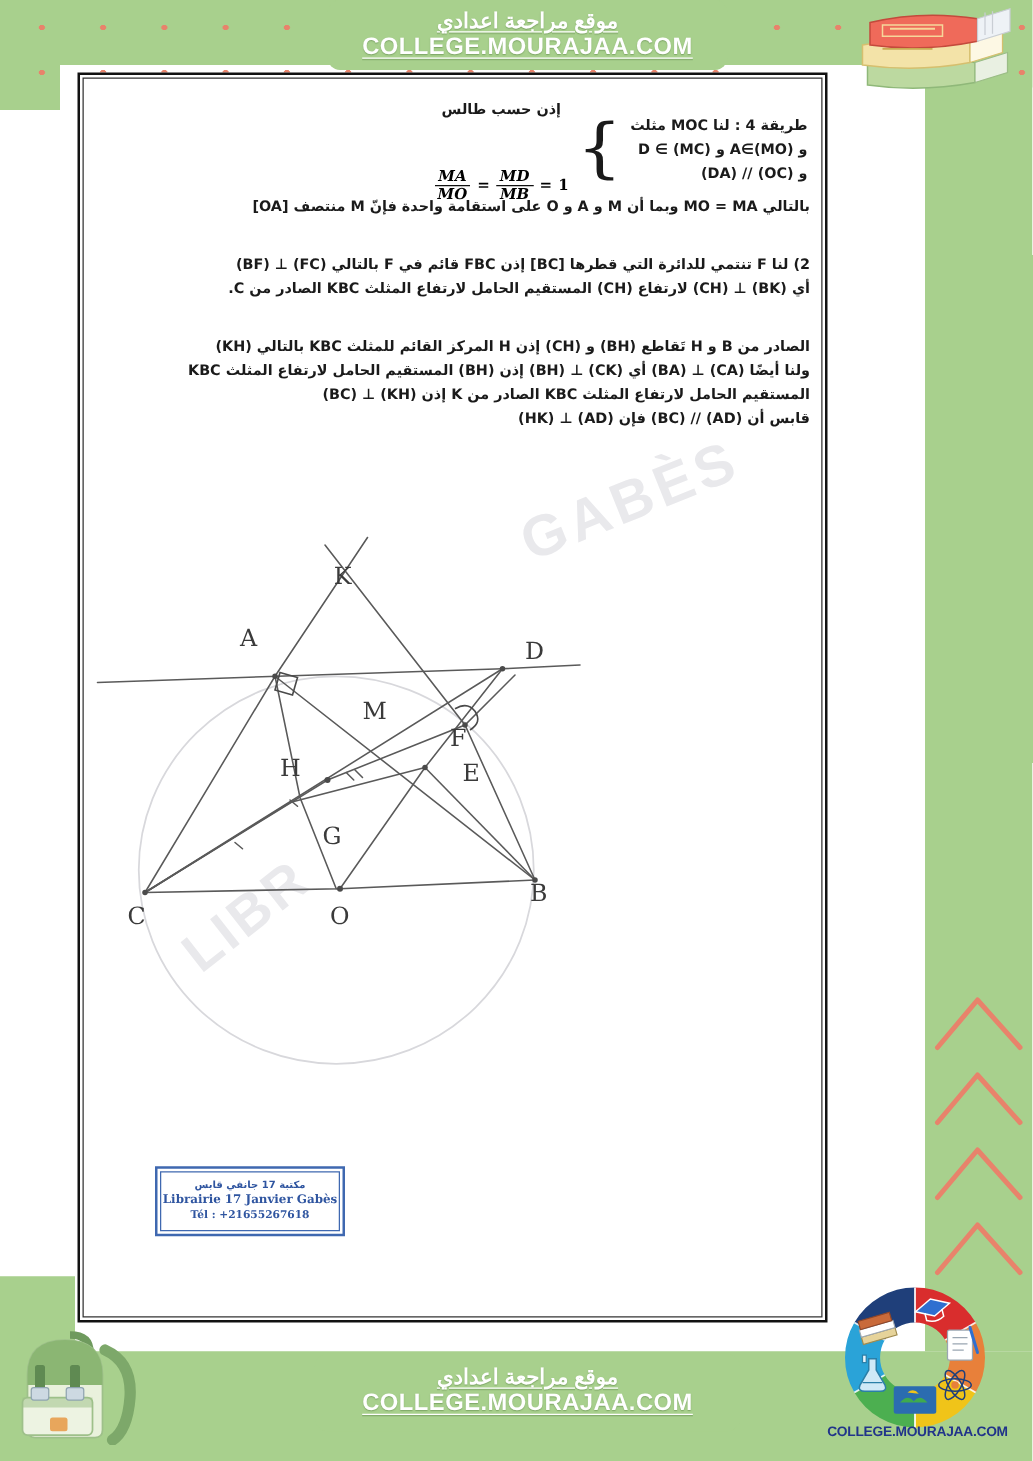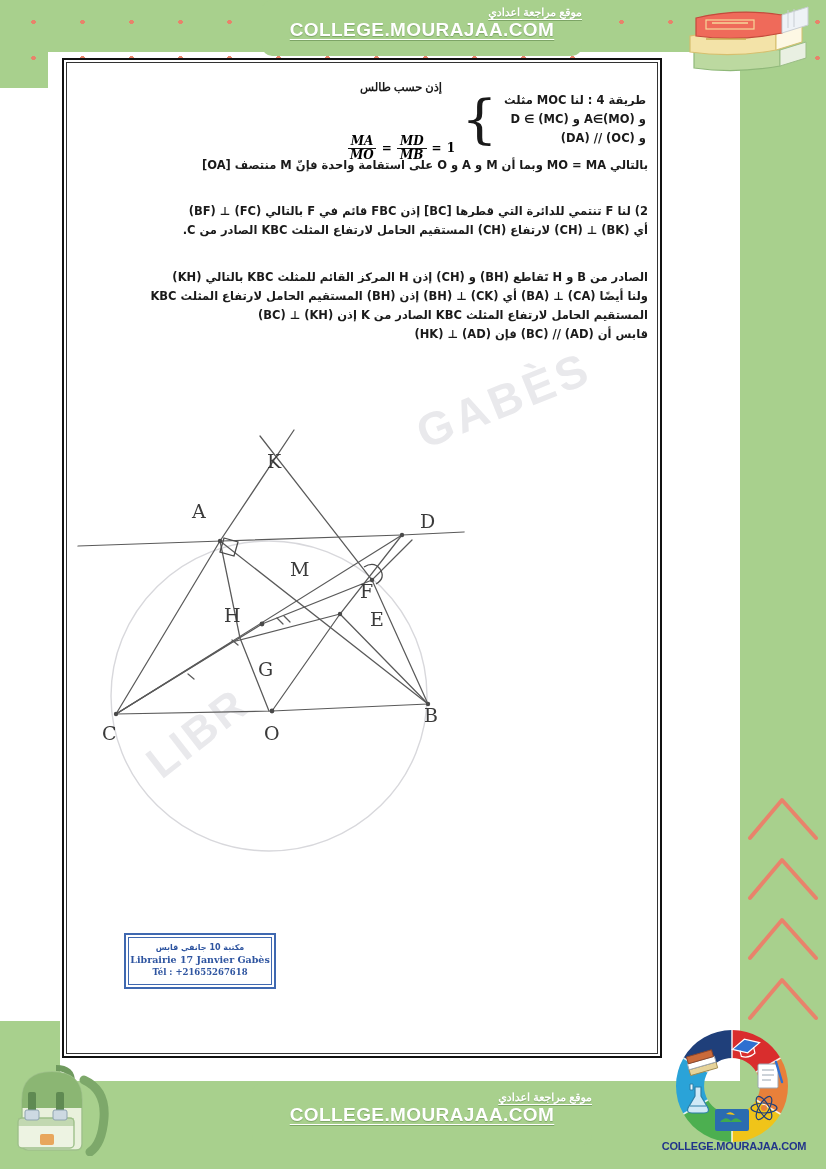"موقع مراجعة اعدادي" .site-ar { font-size: 11px -> 17px; text-align: right -> center }
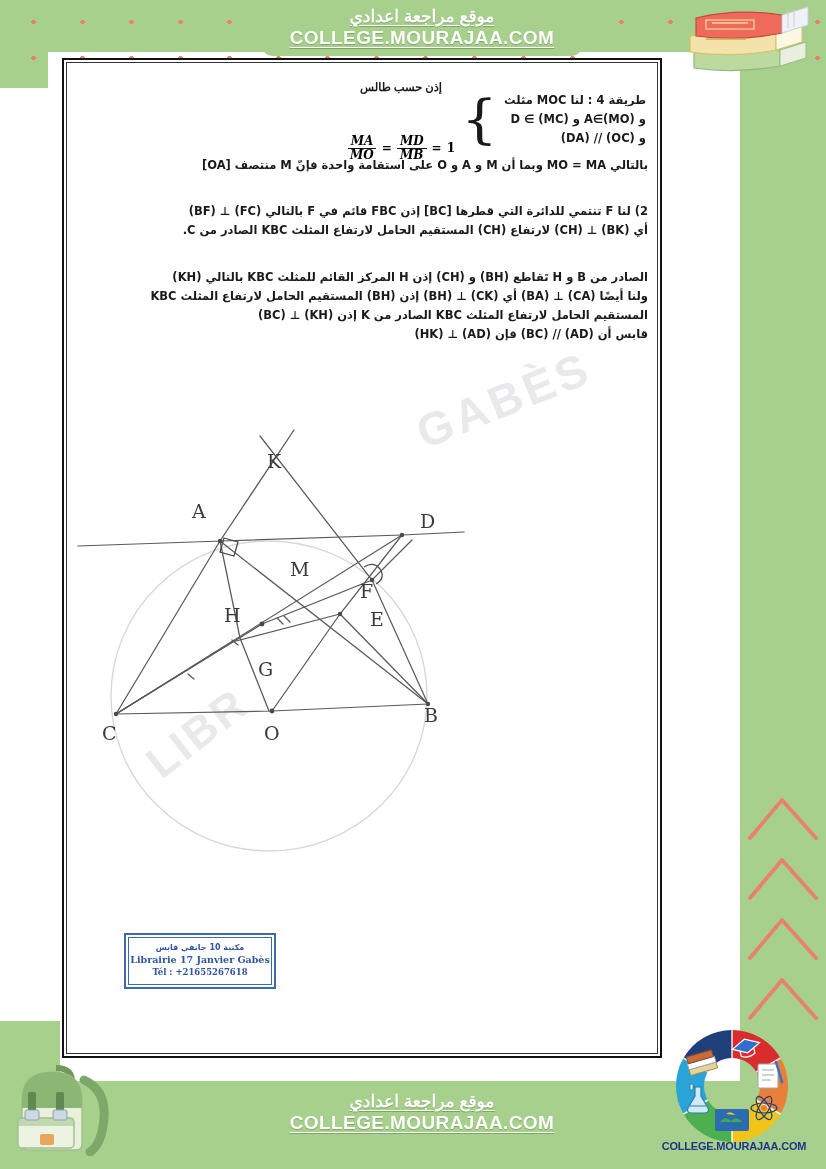"إذن حسب طالس" .thales { font-family: Liberation Serif, serif -> none }
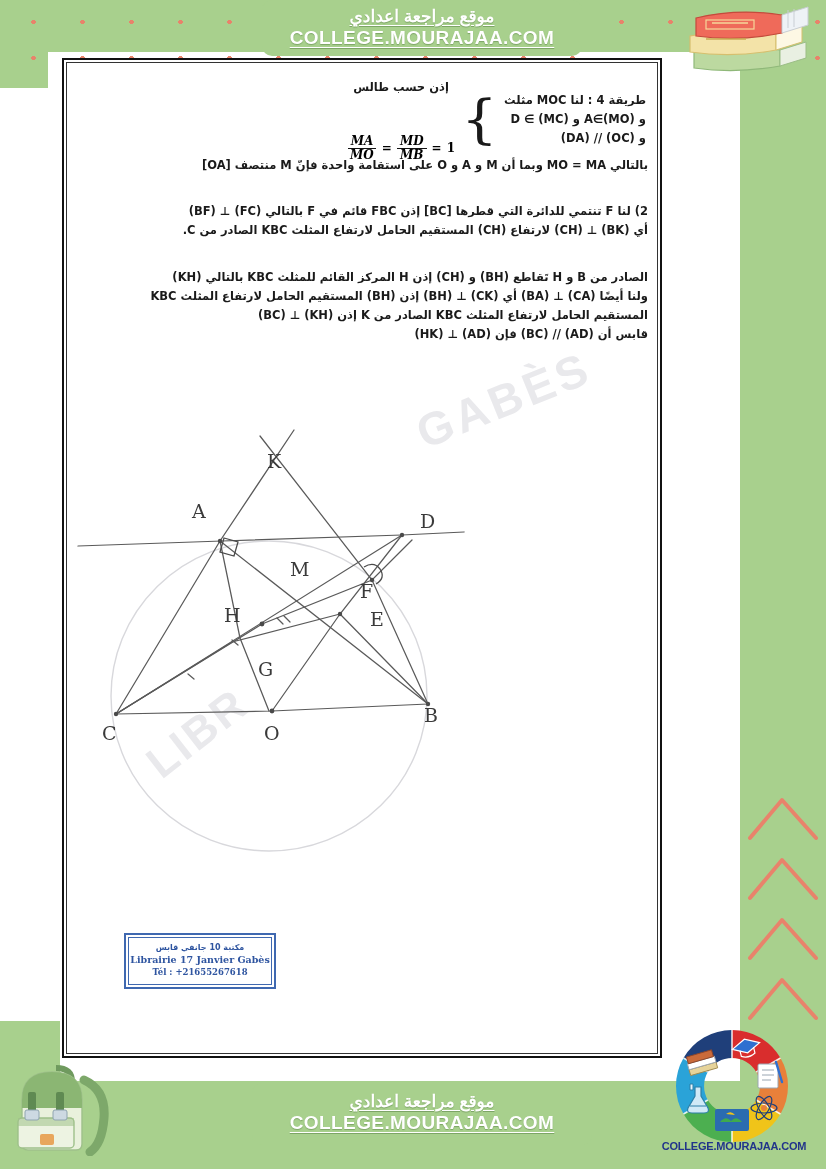"مكتبة 10 جانفي قابس" div.stamp-ar { text: 10 -> 17 }
